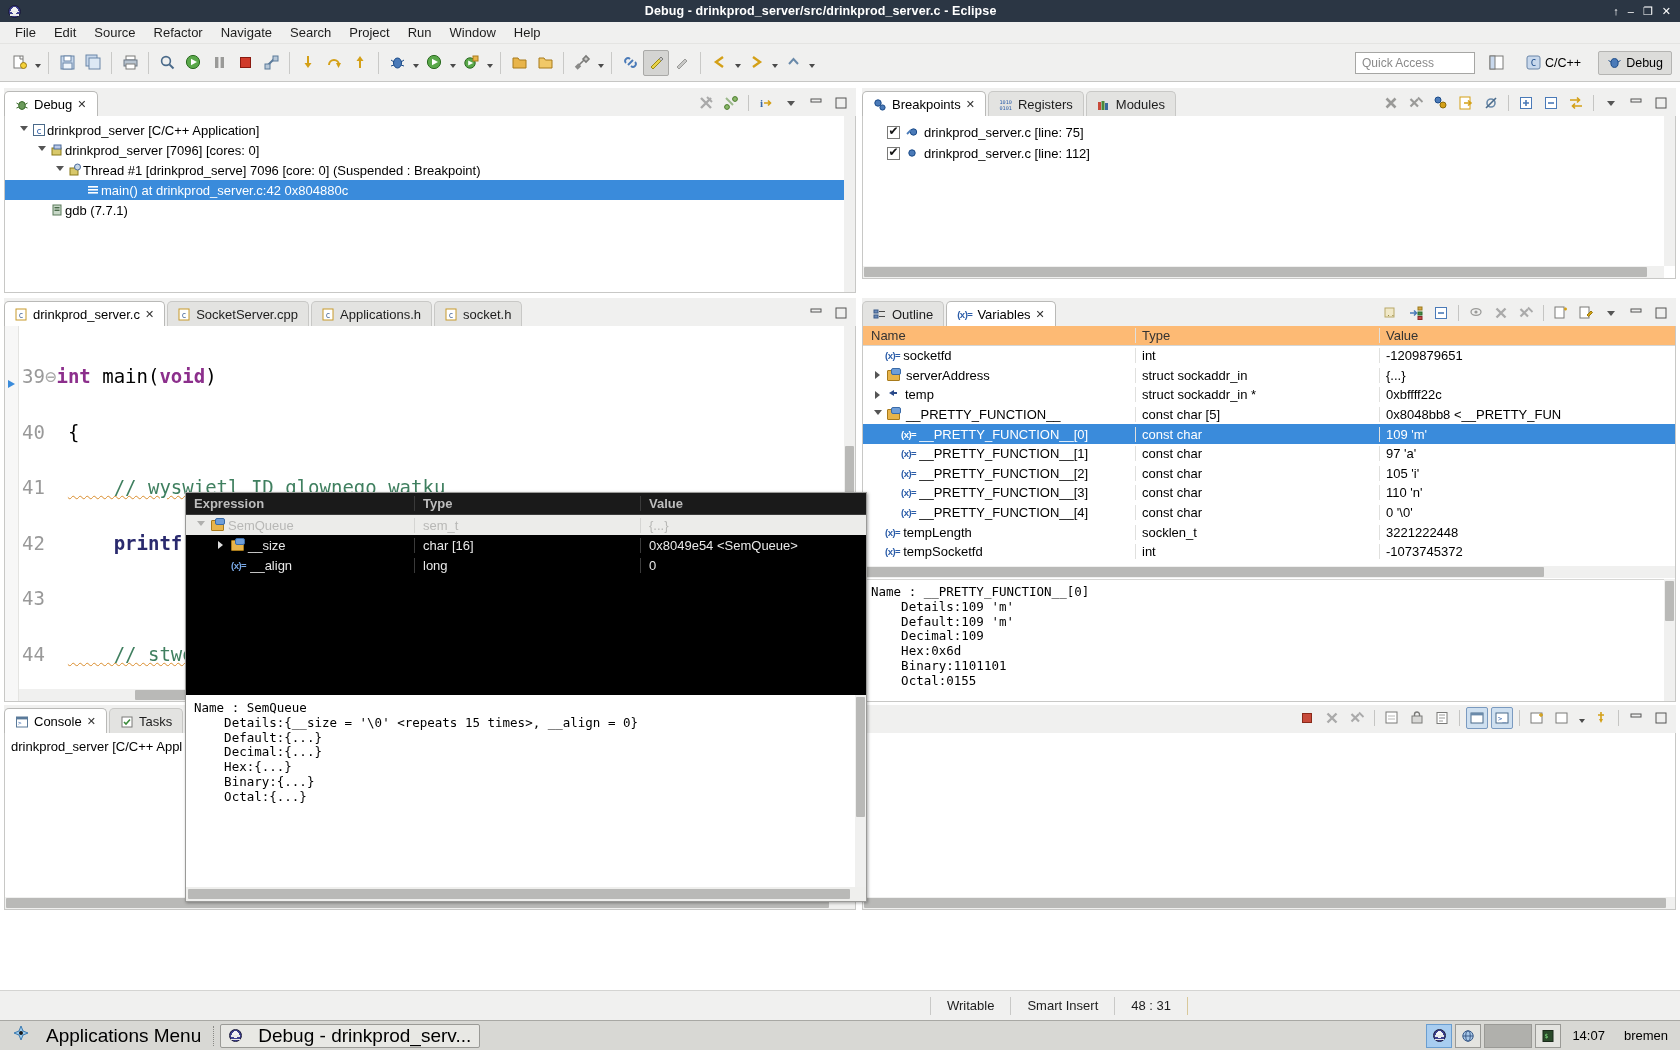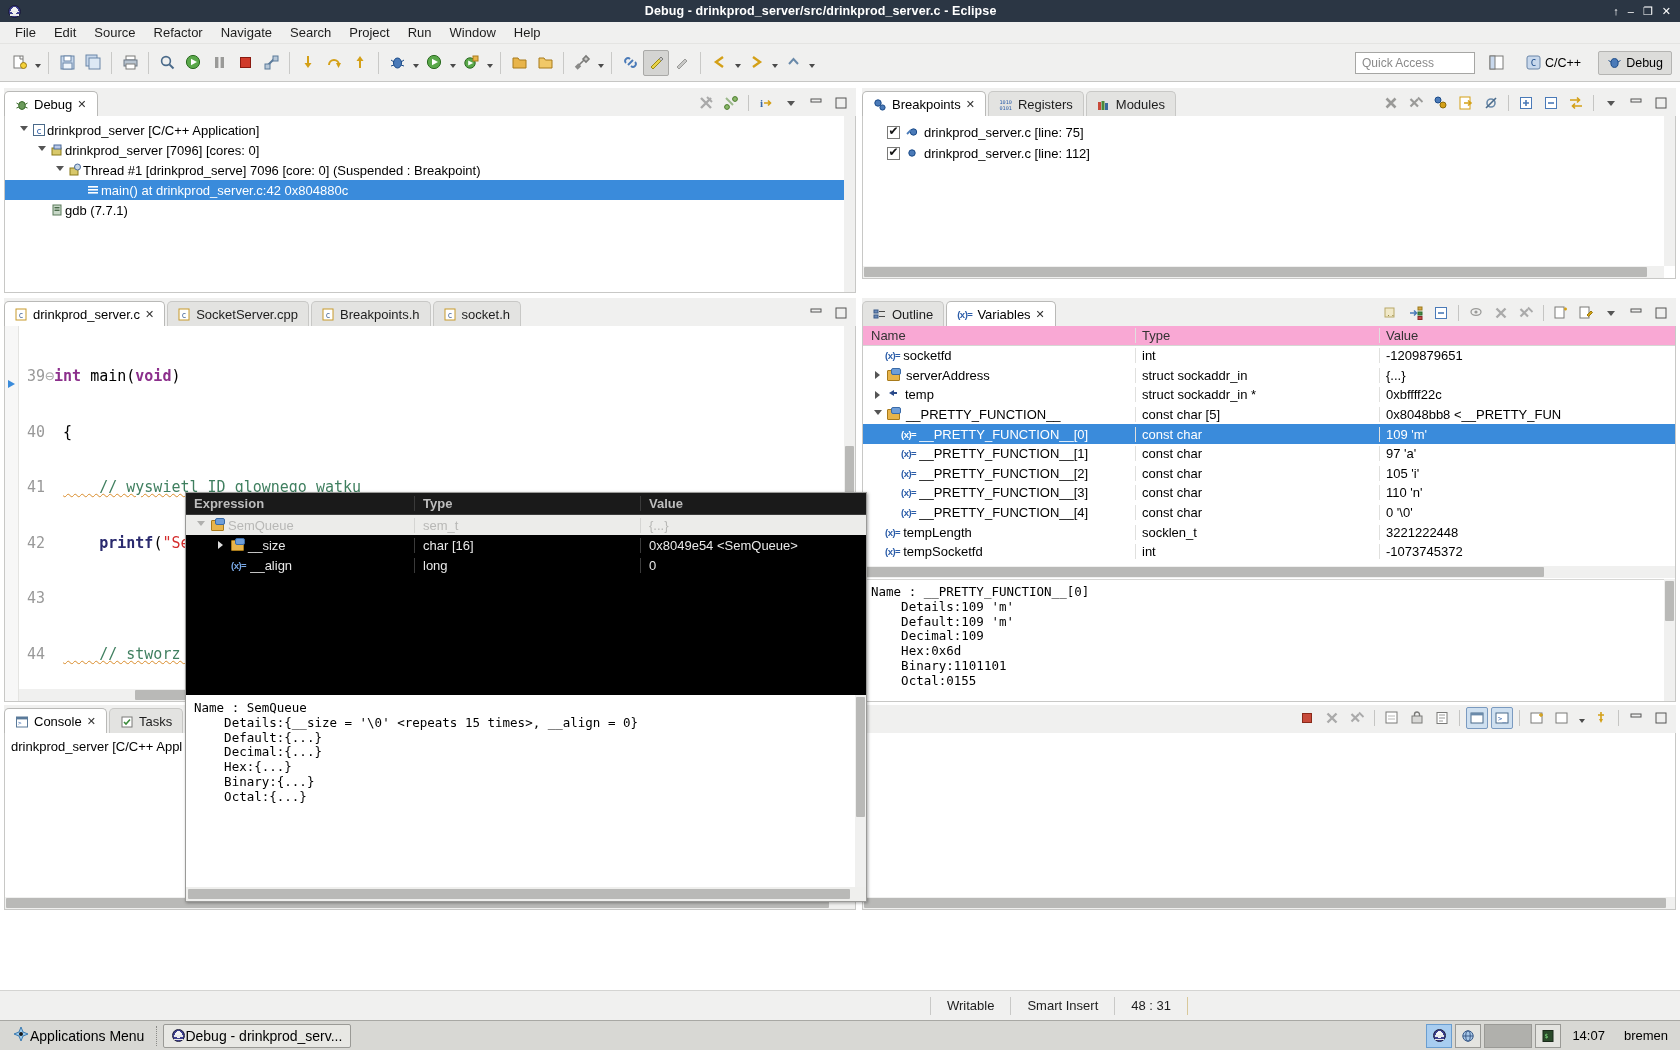"Breakpoints.h" span { text: Breakpoints.h -> Applications.h }
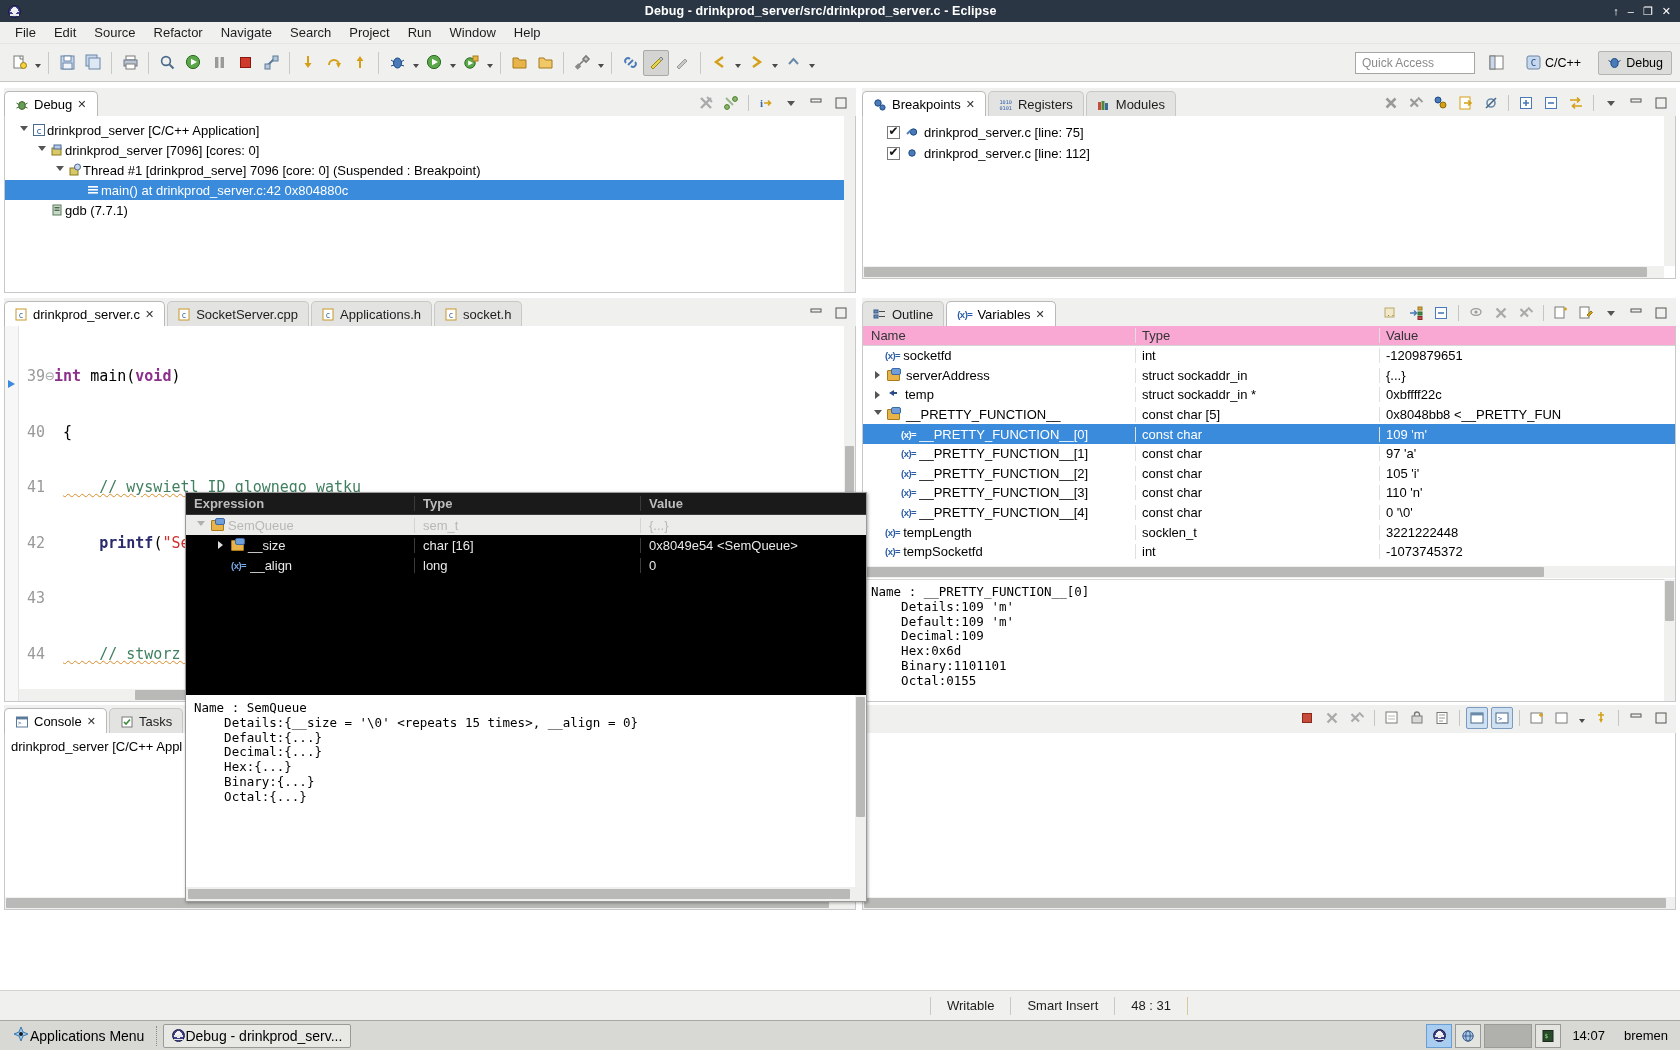"Name" .vt-head { background: #f9a8d4 -> #fdba74 }
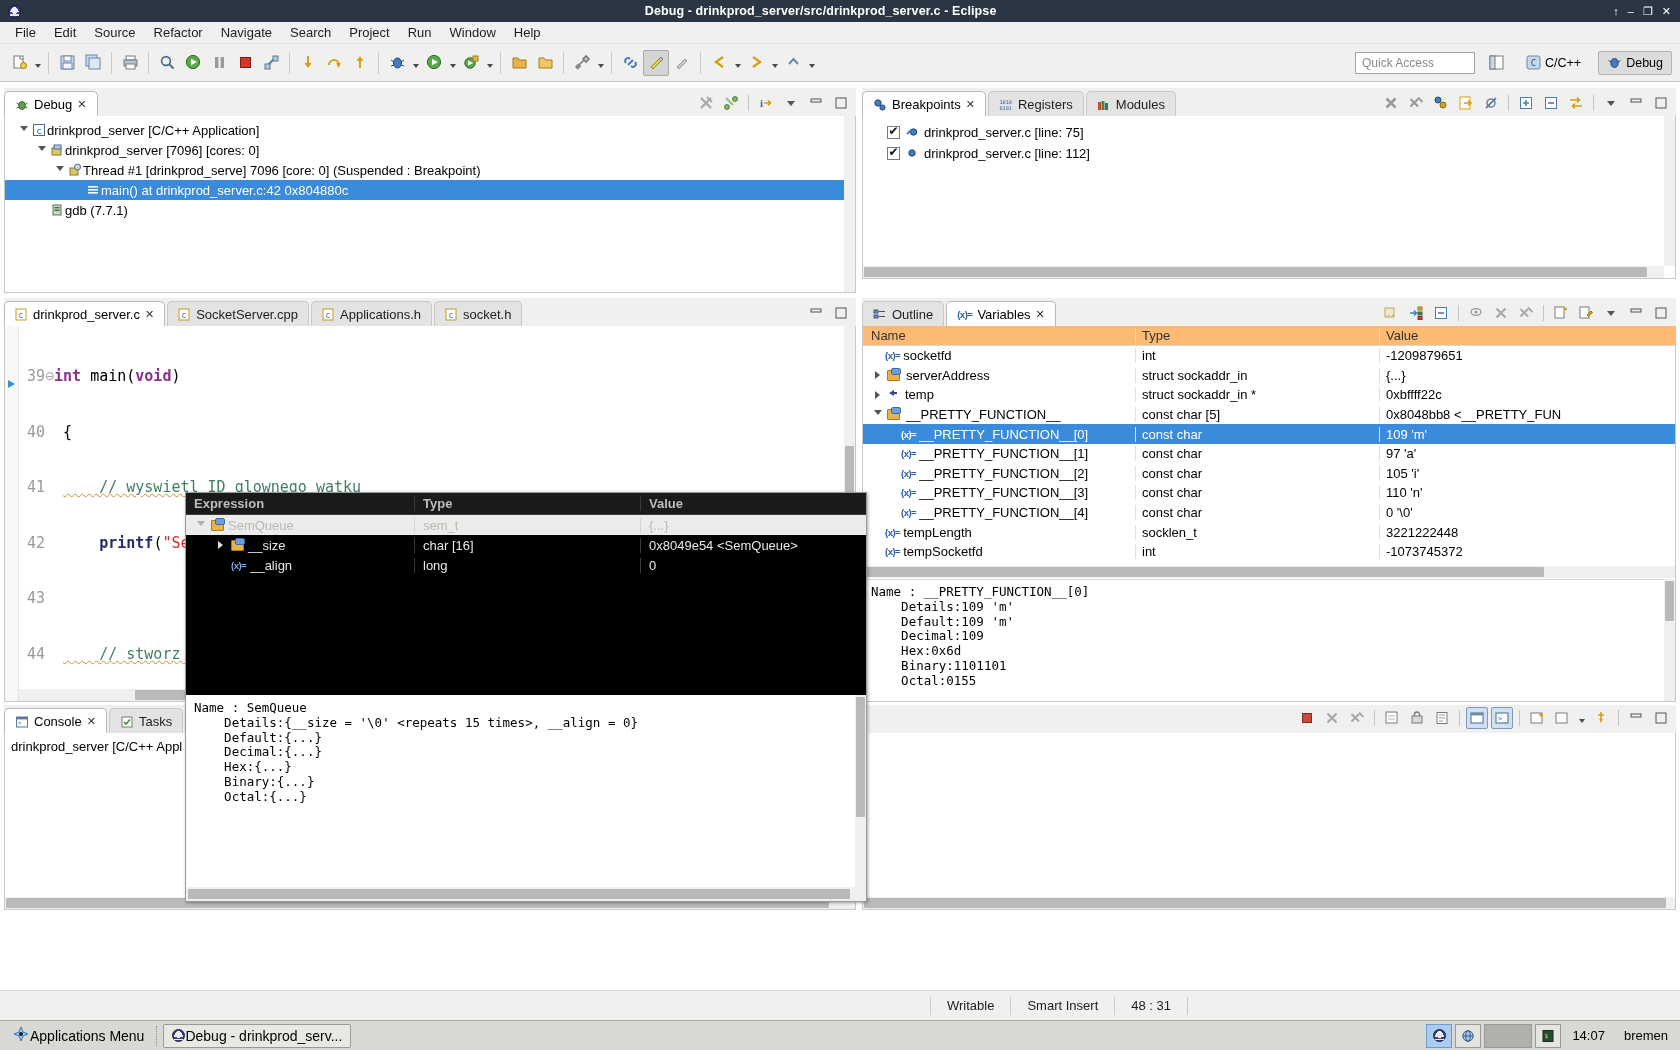"39⊖int main(void)" .code { font-size: 15px -> 19px }
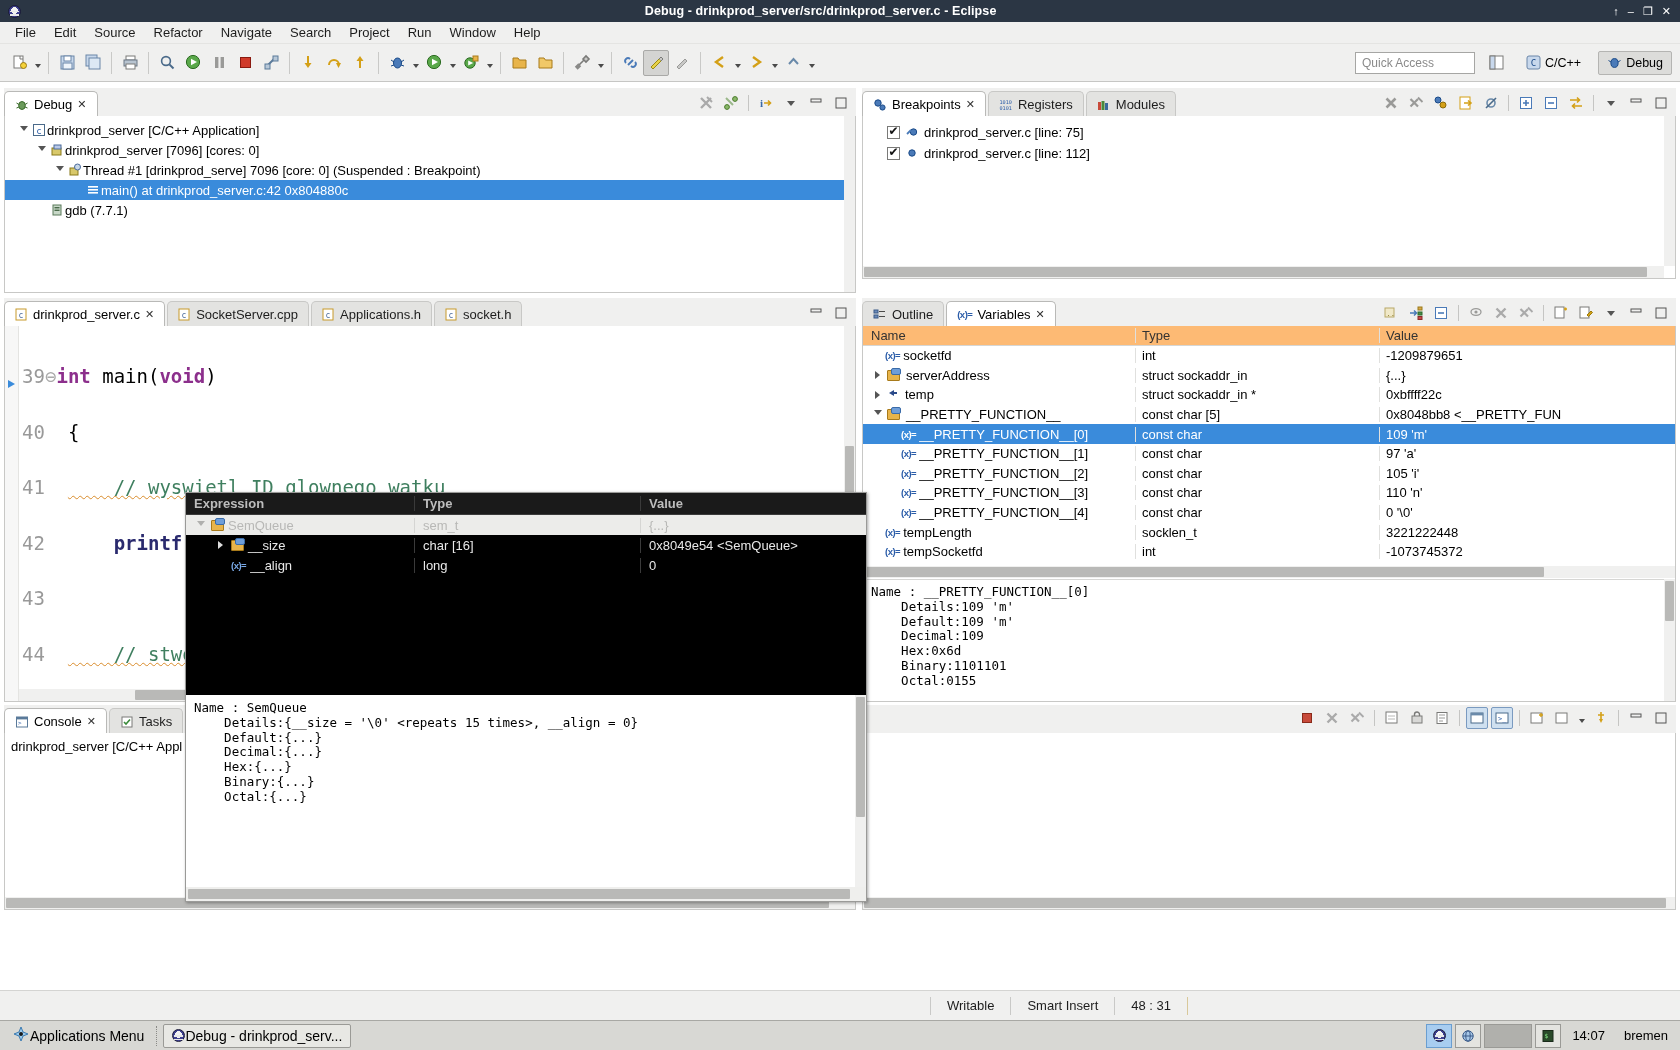"Applications Menu" .tb-item { font-size: 14px -> 19px; gap: 0 -> 16px }
